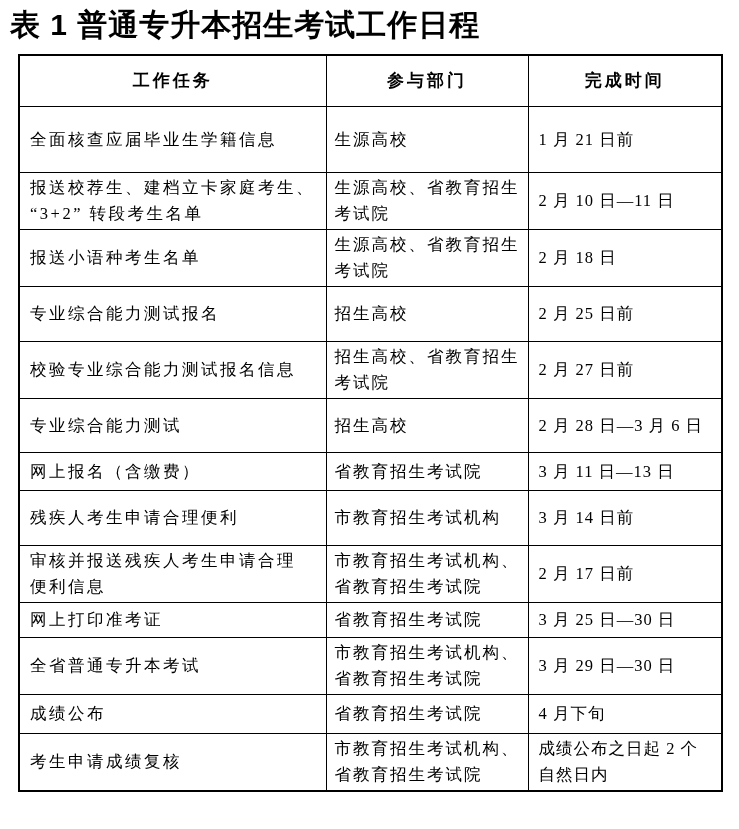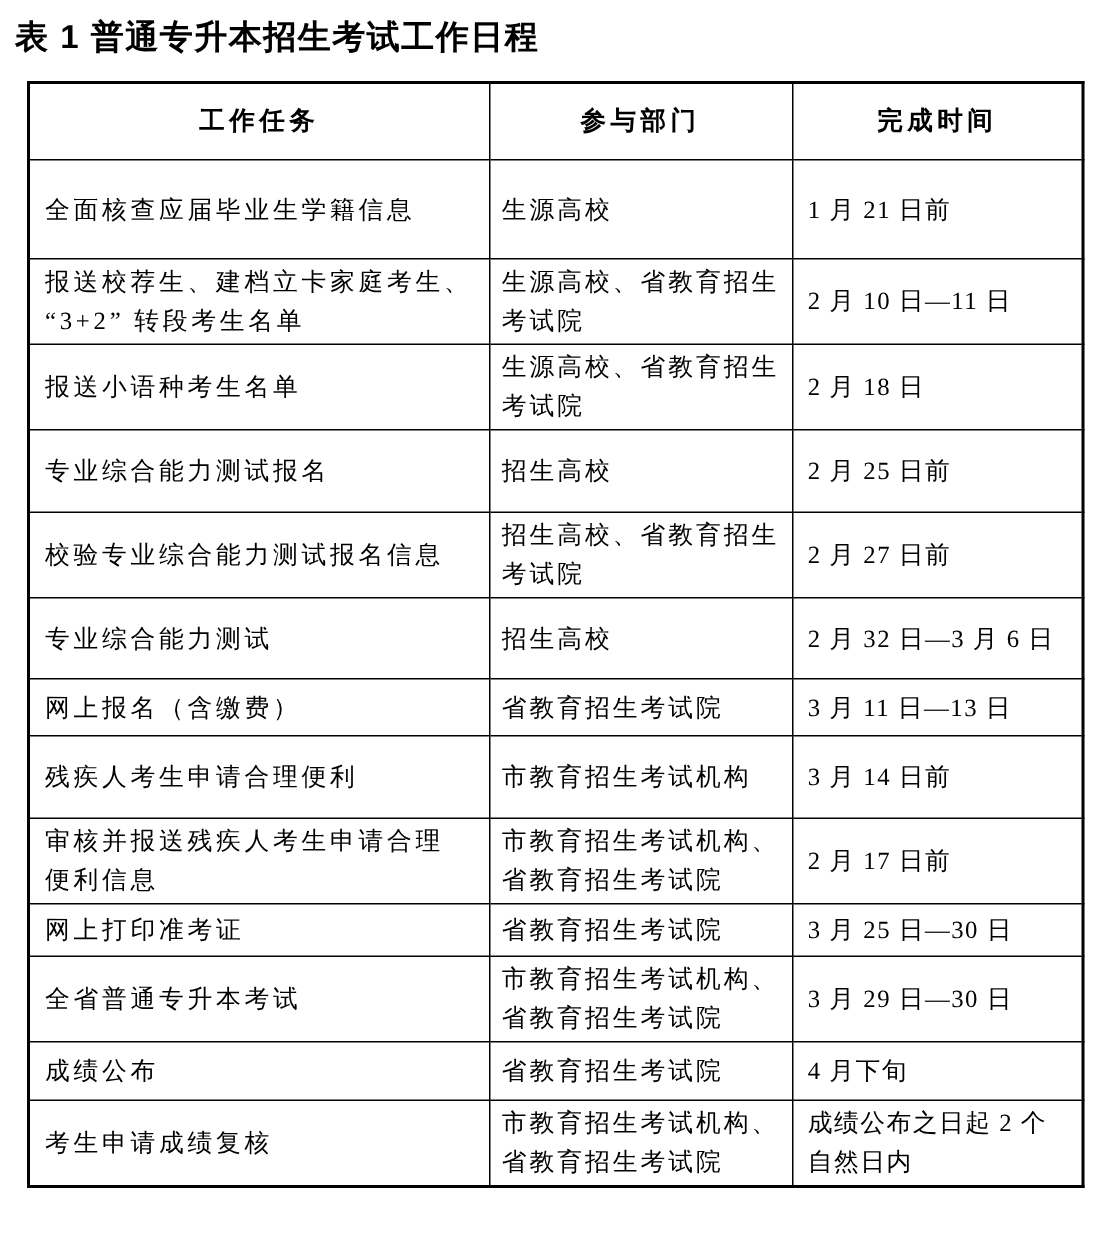"表 1 普通专升本招生考试工作日程" .doc-title { font-size: 22px -> 30px }
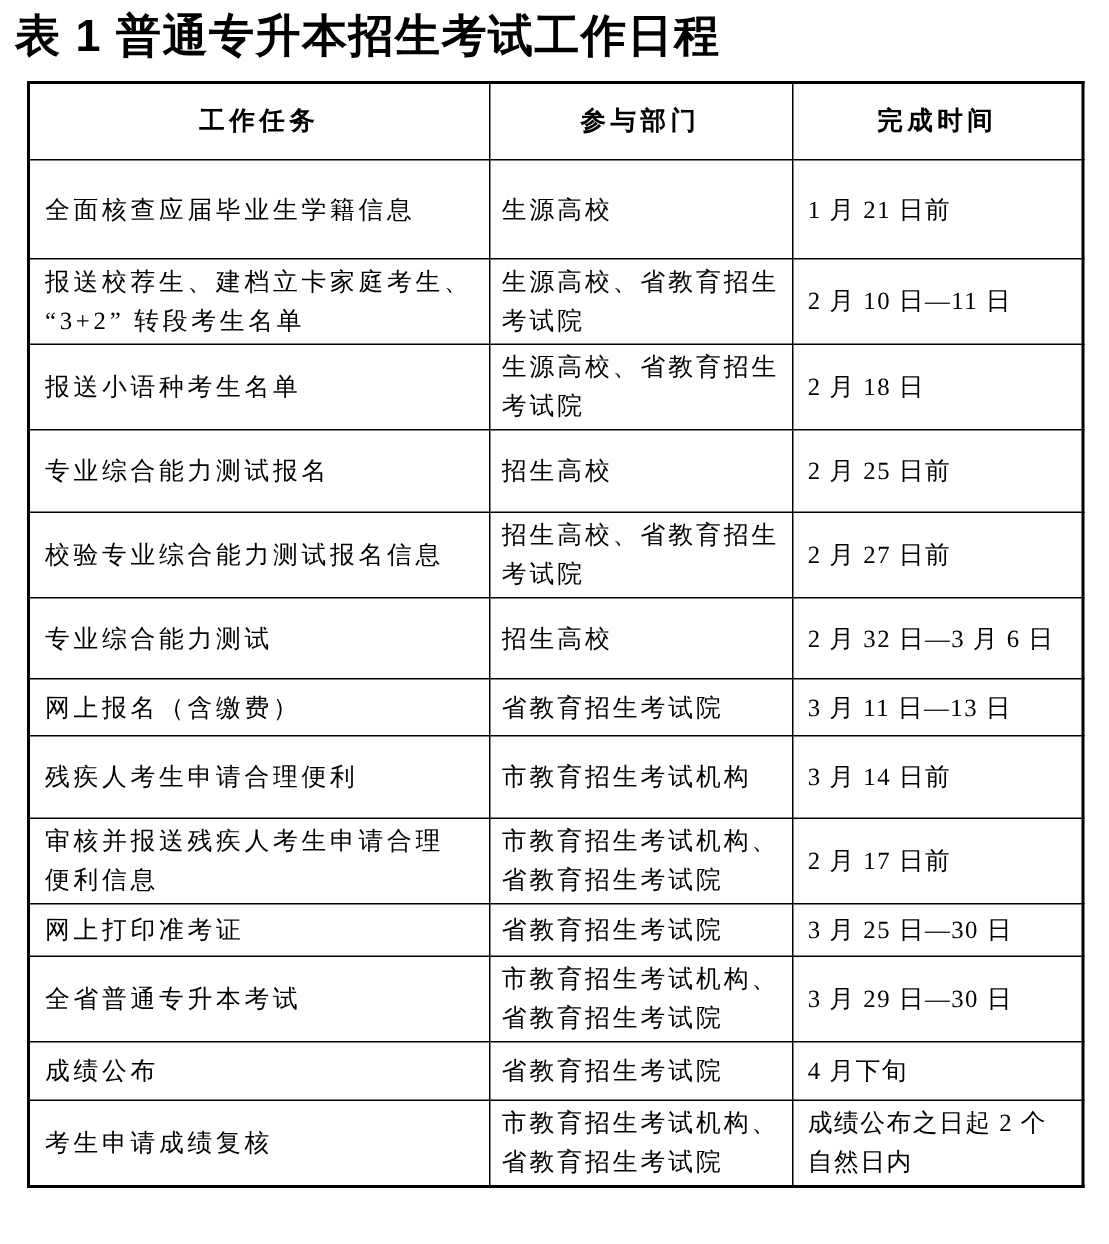"2 月 32 日—3 月" td.deadline-cell { text: 32 -> 28 }
